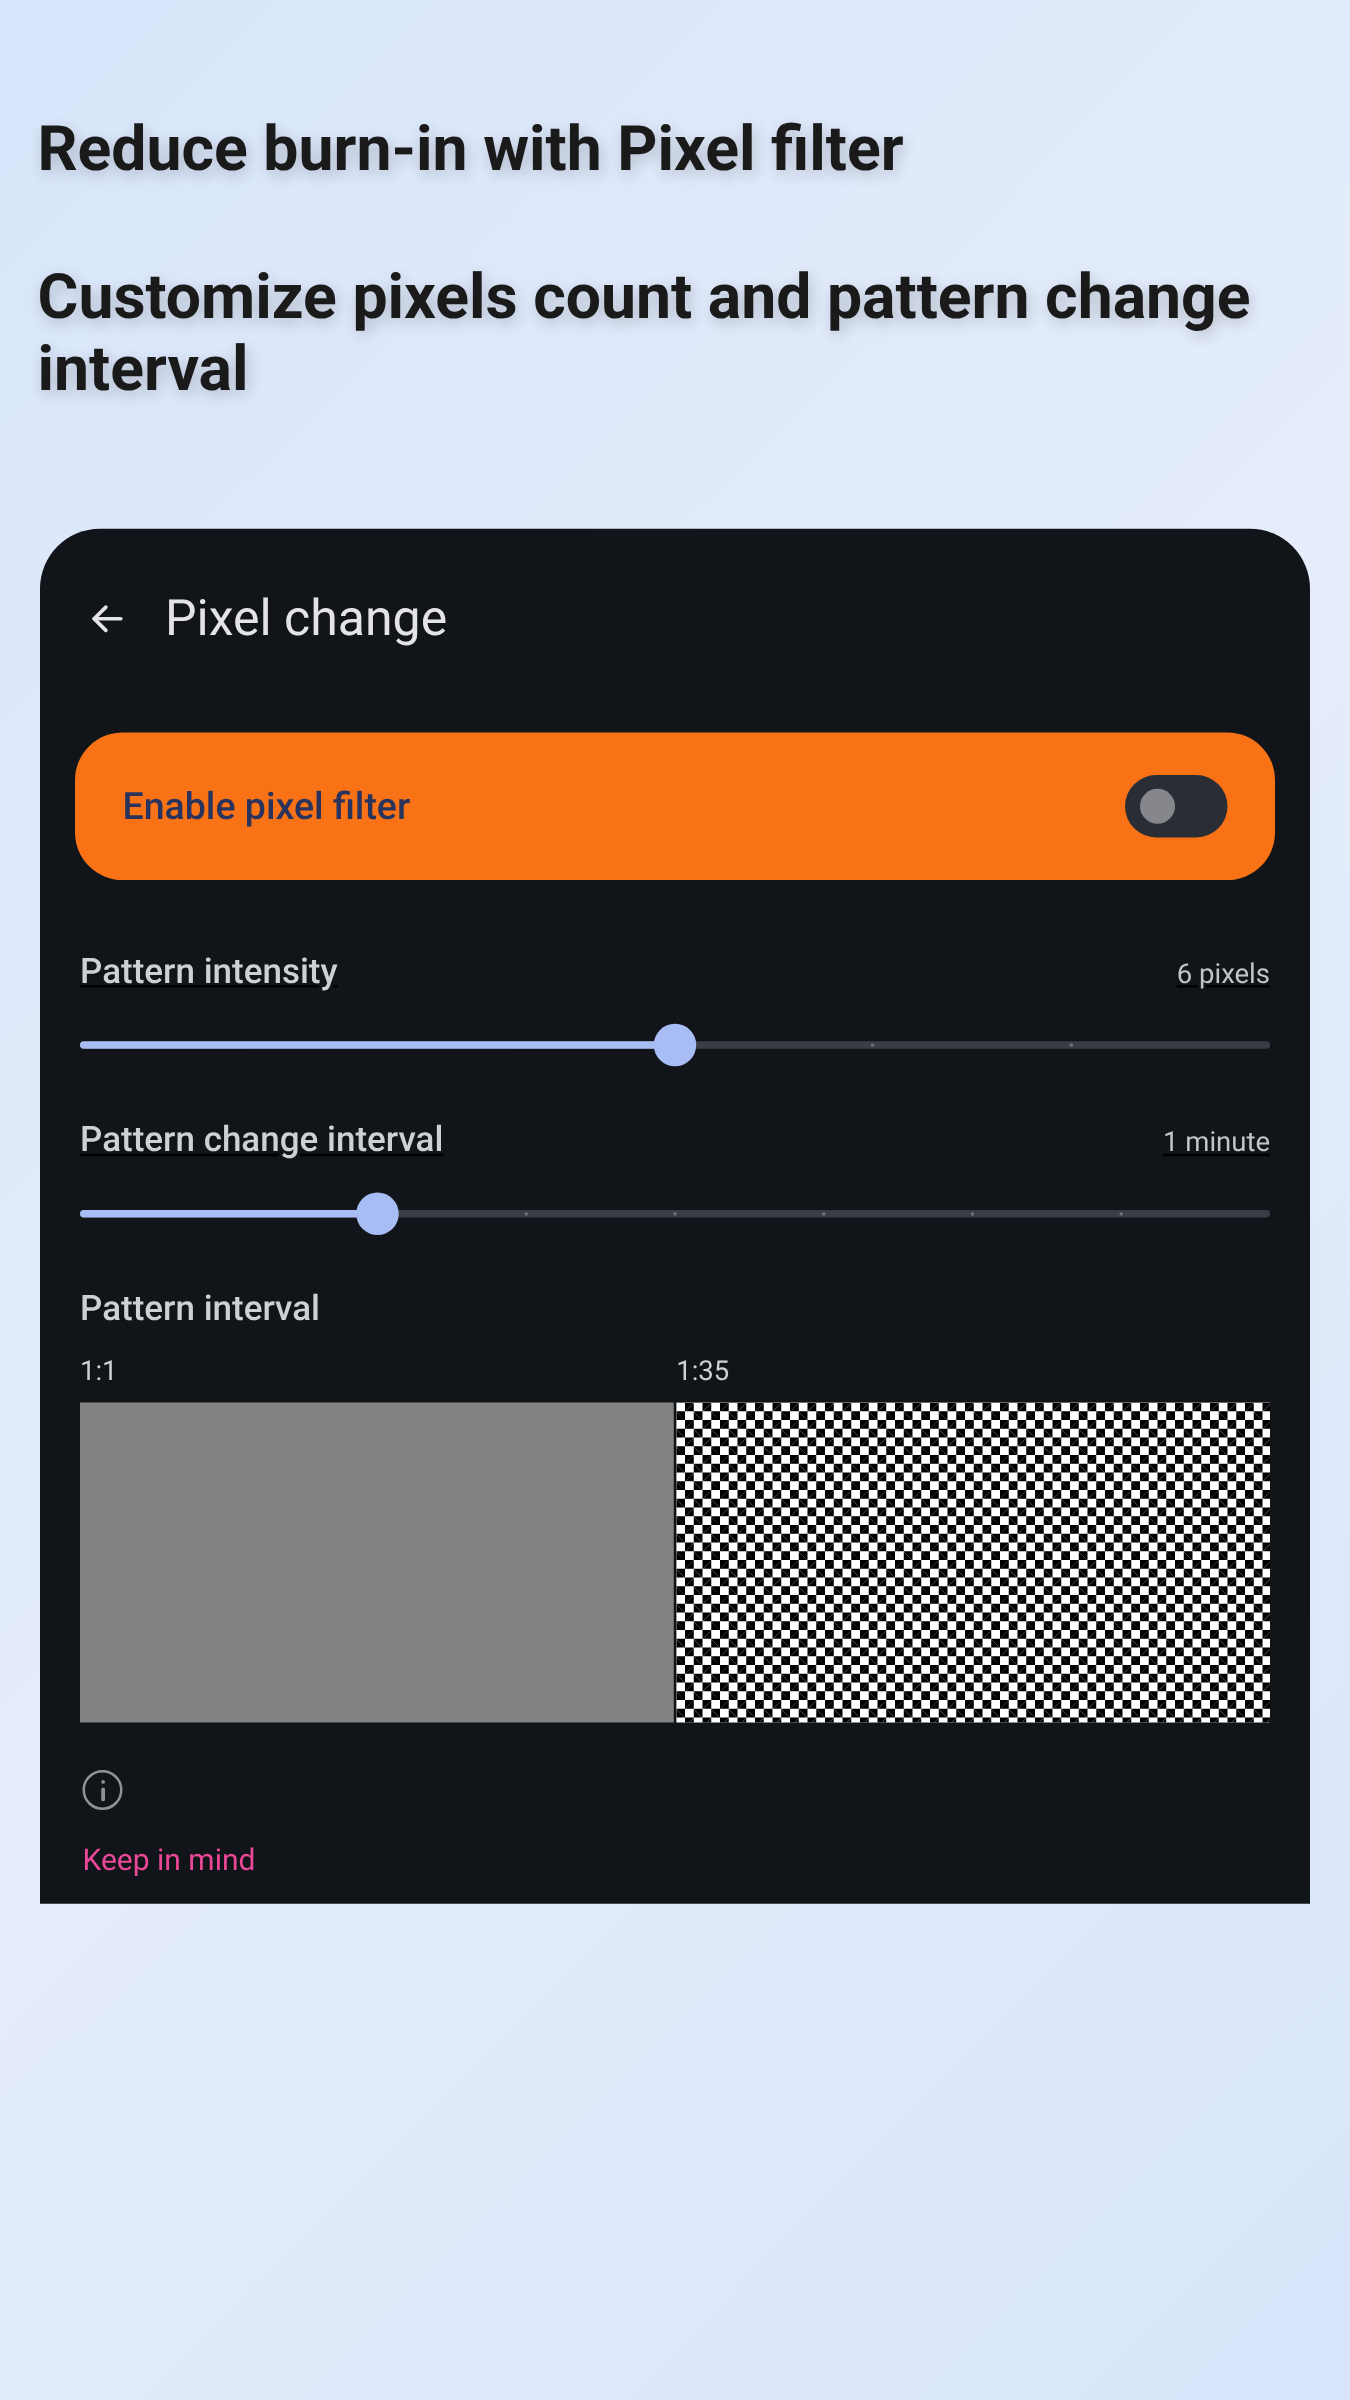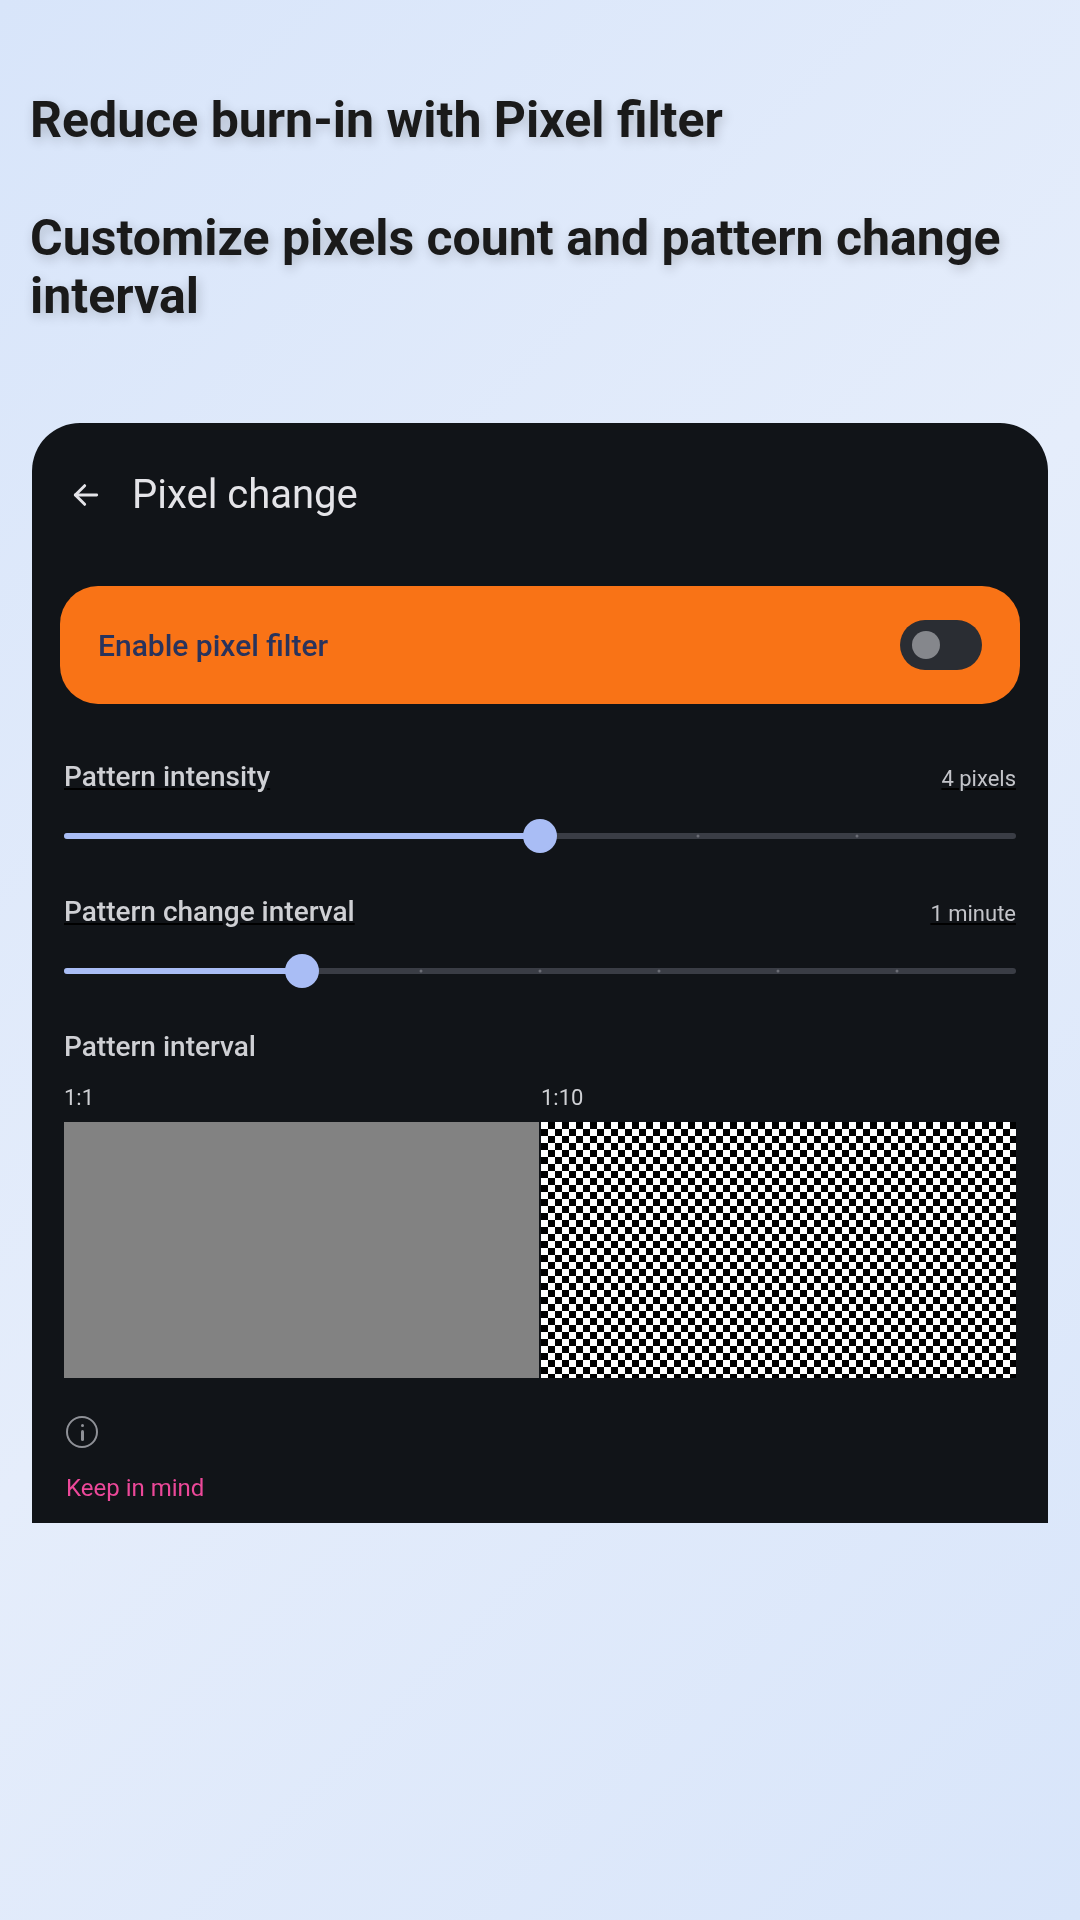"4 pixels" div.slider-value { text: 4 -> 6 }
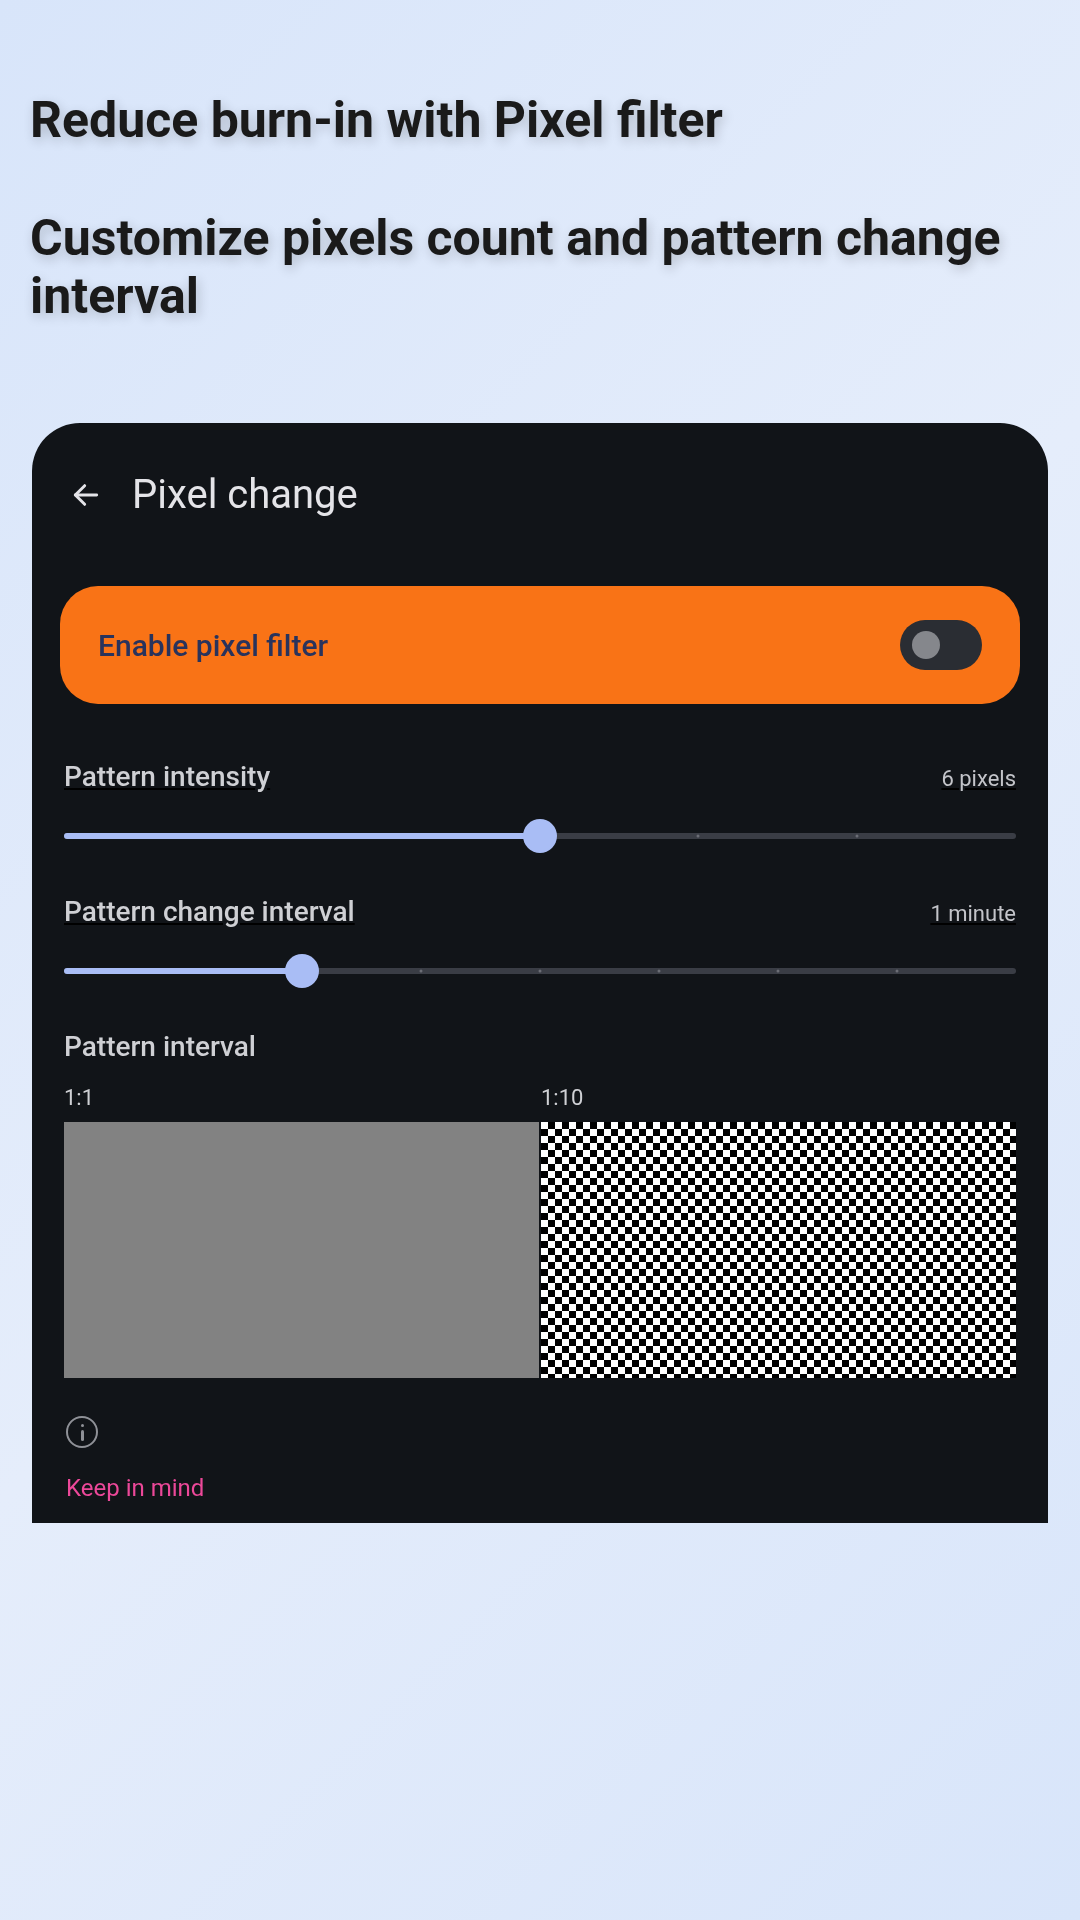"1:10" div.preview-ratio { text: 1:10 -> 1:35 }
